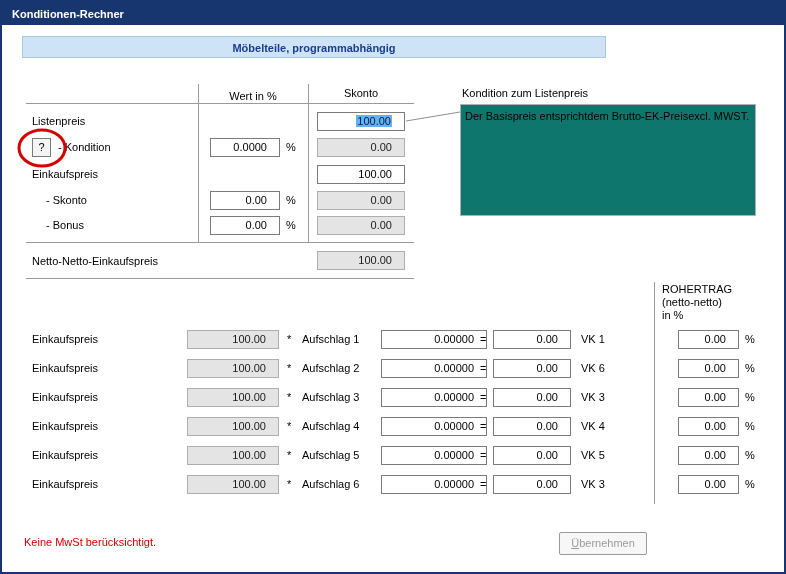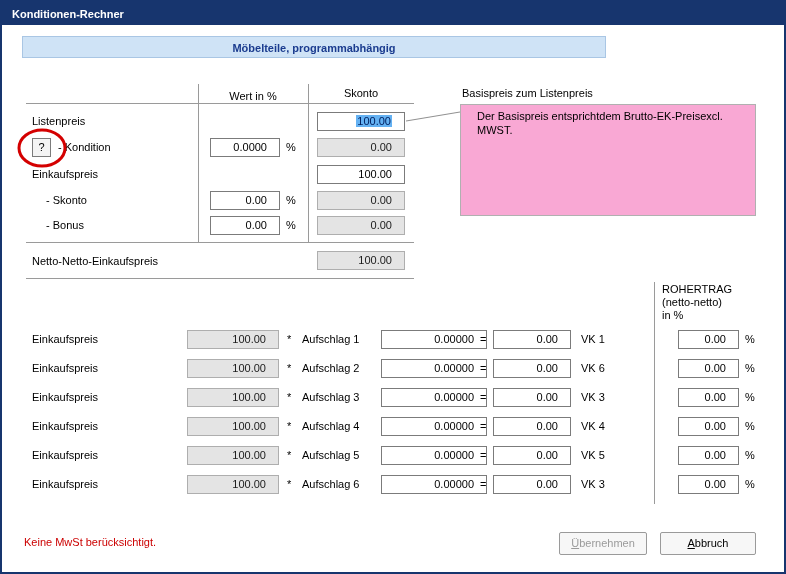"Basispreis zum Listenpreis" div.lbl { text: Basispreis -> Kondition }
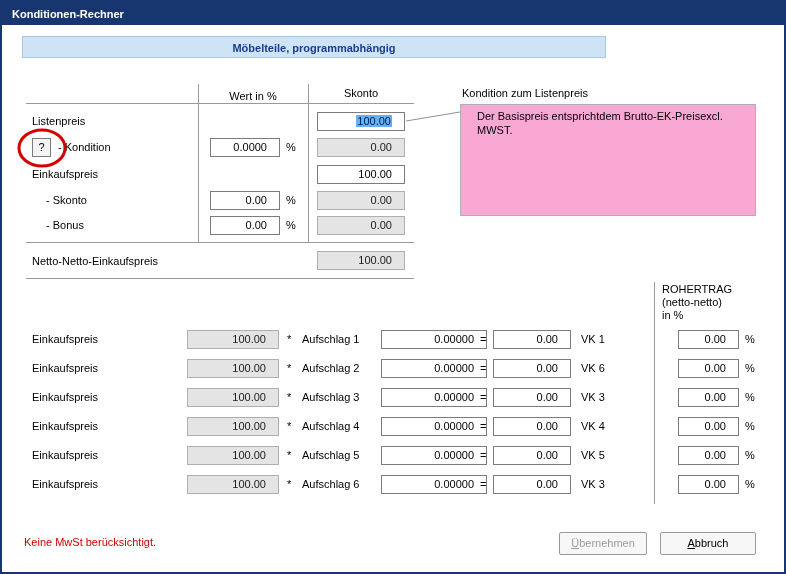"Der Basispreis entsprichtdem" .infobox { background: #f9a8d4 -> #0f766e; padding: 4px 16px -> 4px 4px }
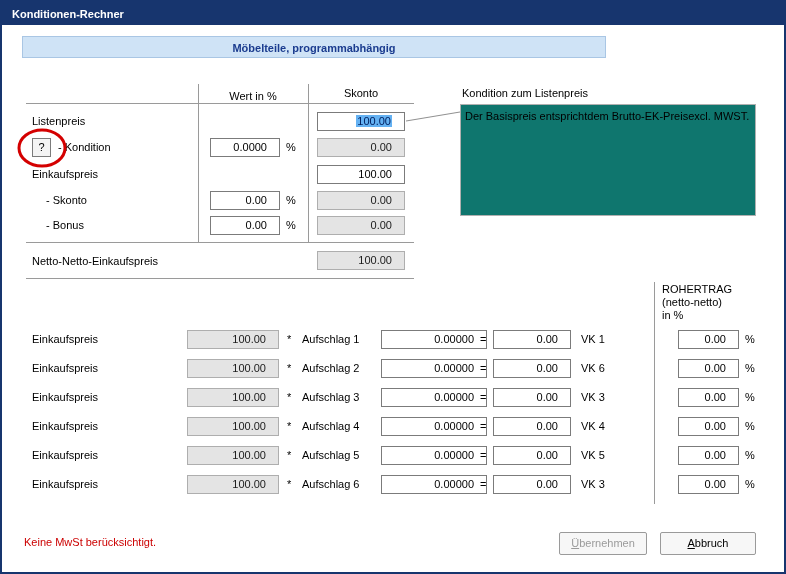"Abbruch" div.btn { html: <div>Abbruch</div> -> none }
